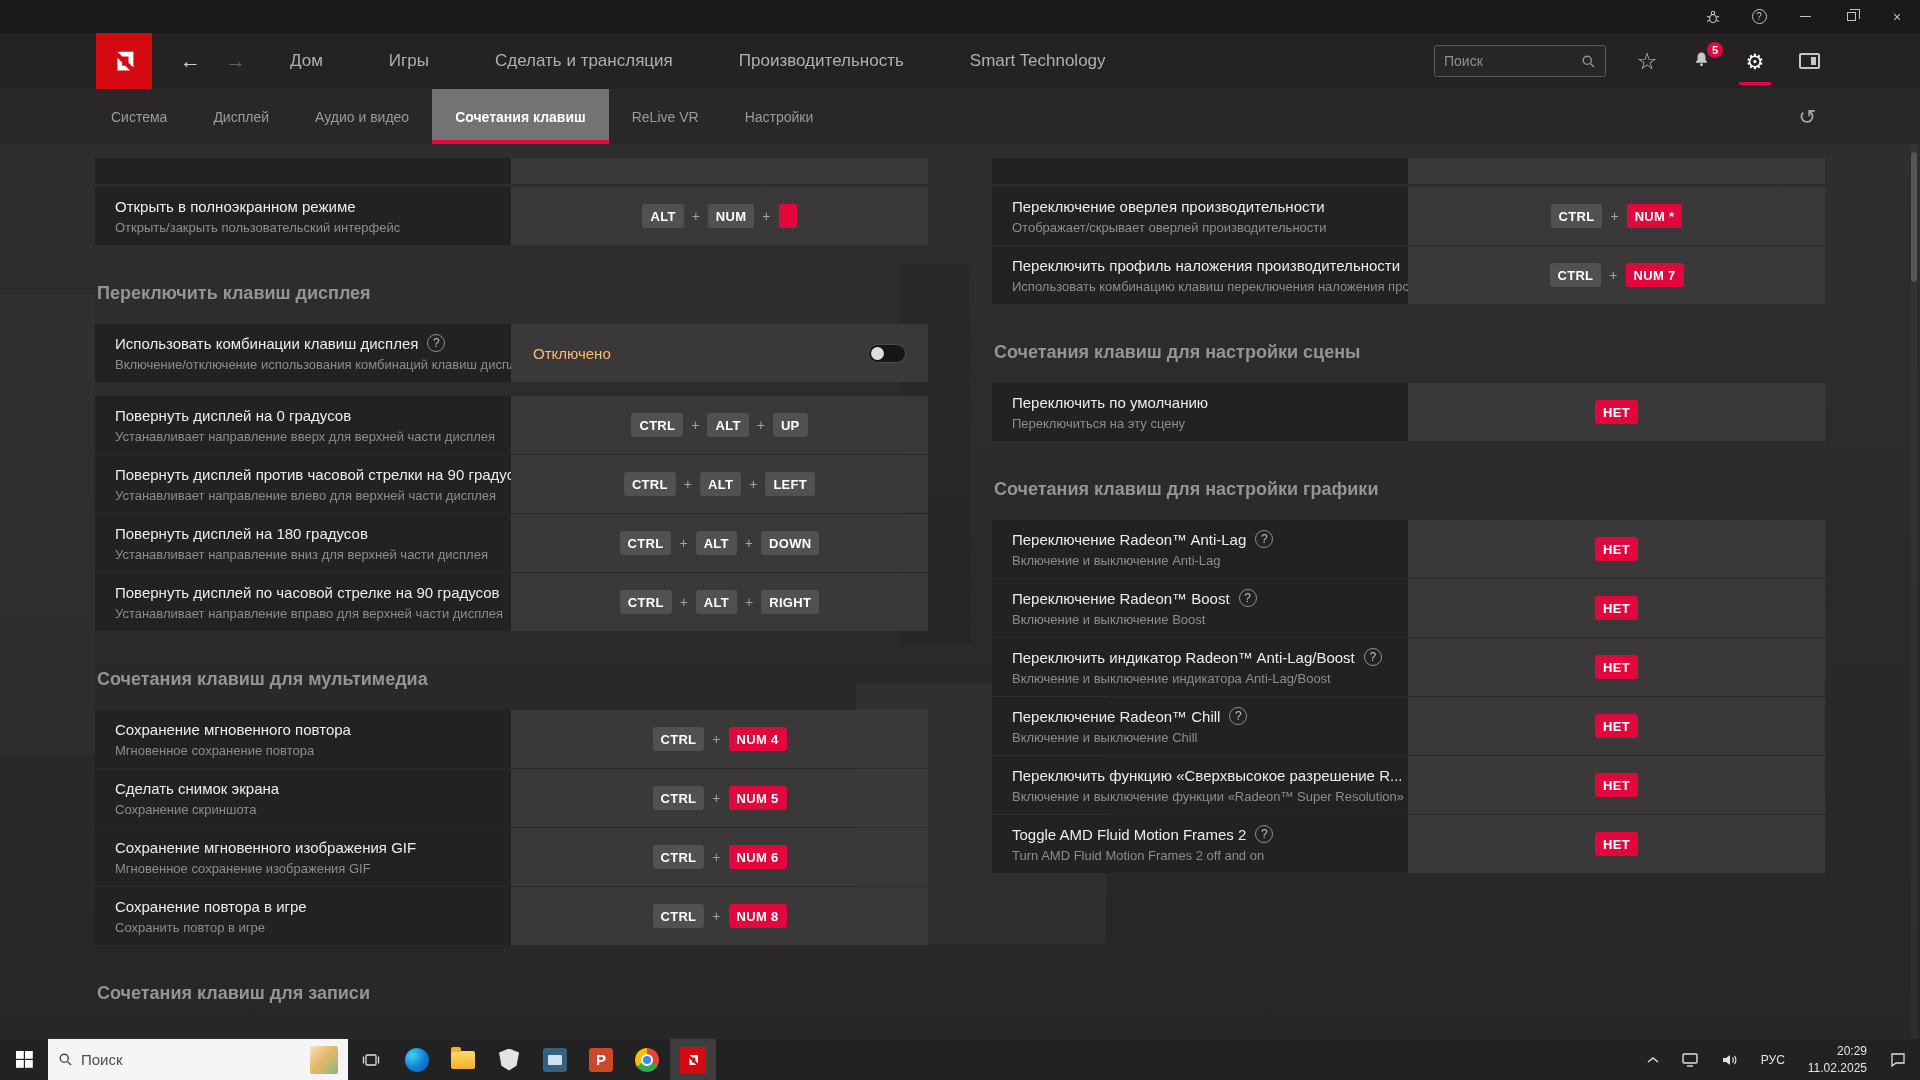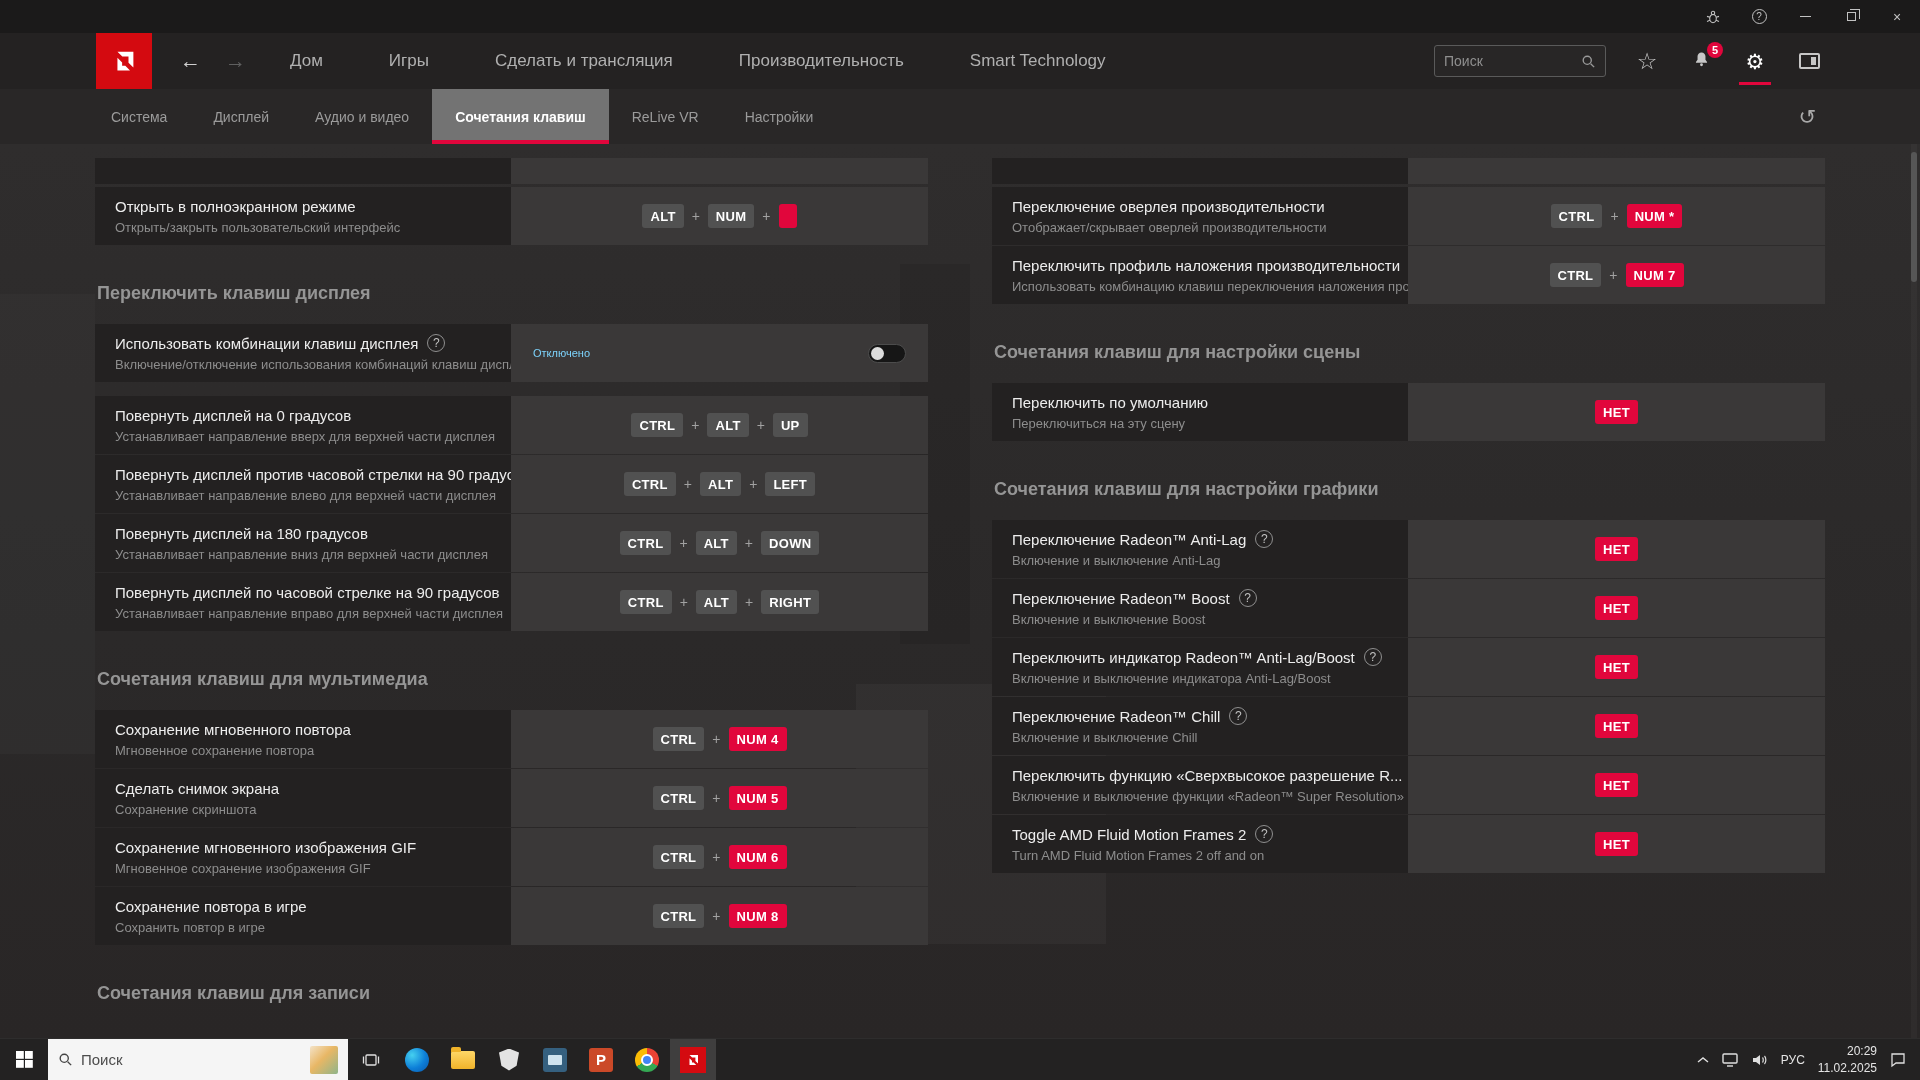"Отключено" .value-text { color: #7dd3fc -> #fdba74; font-size: 11px -> 15px }
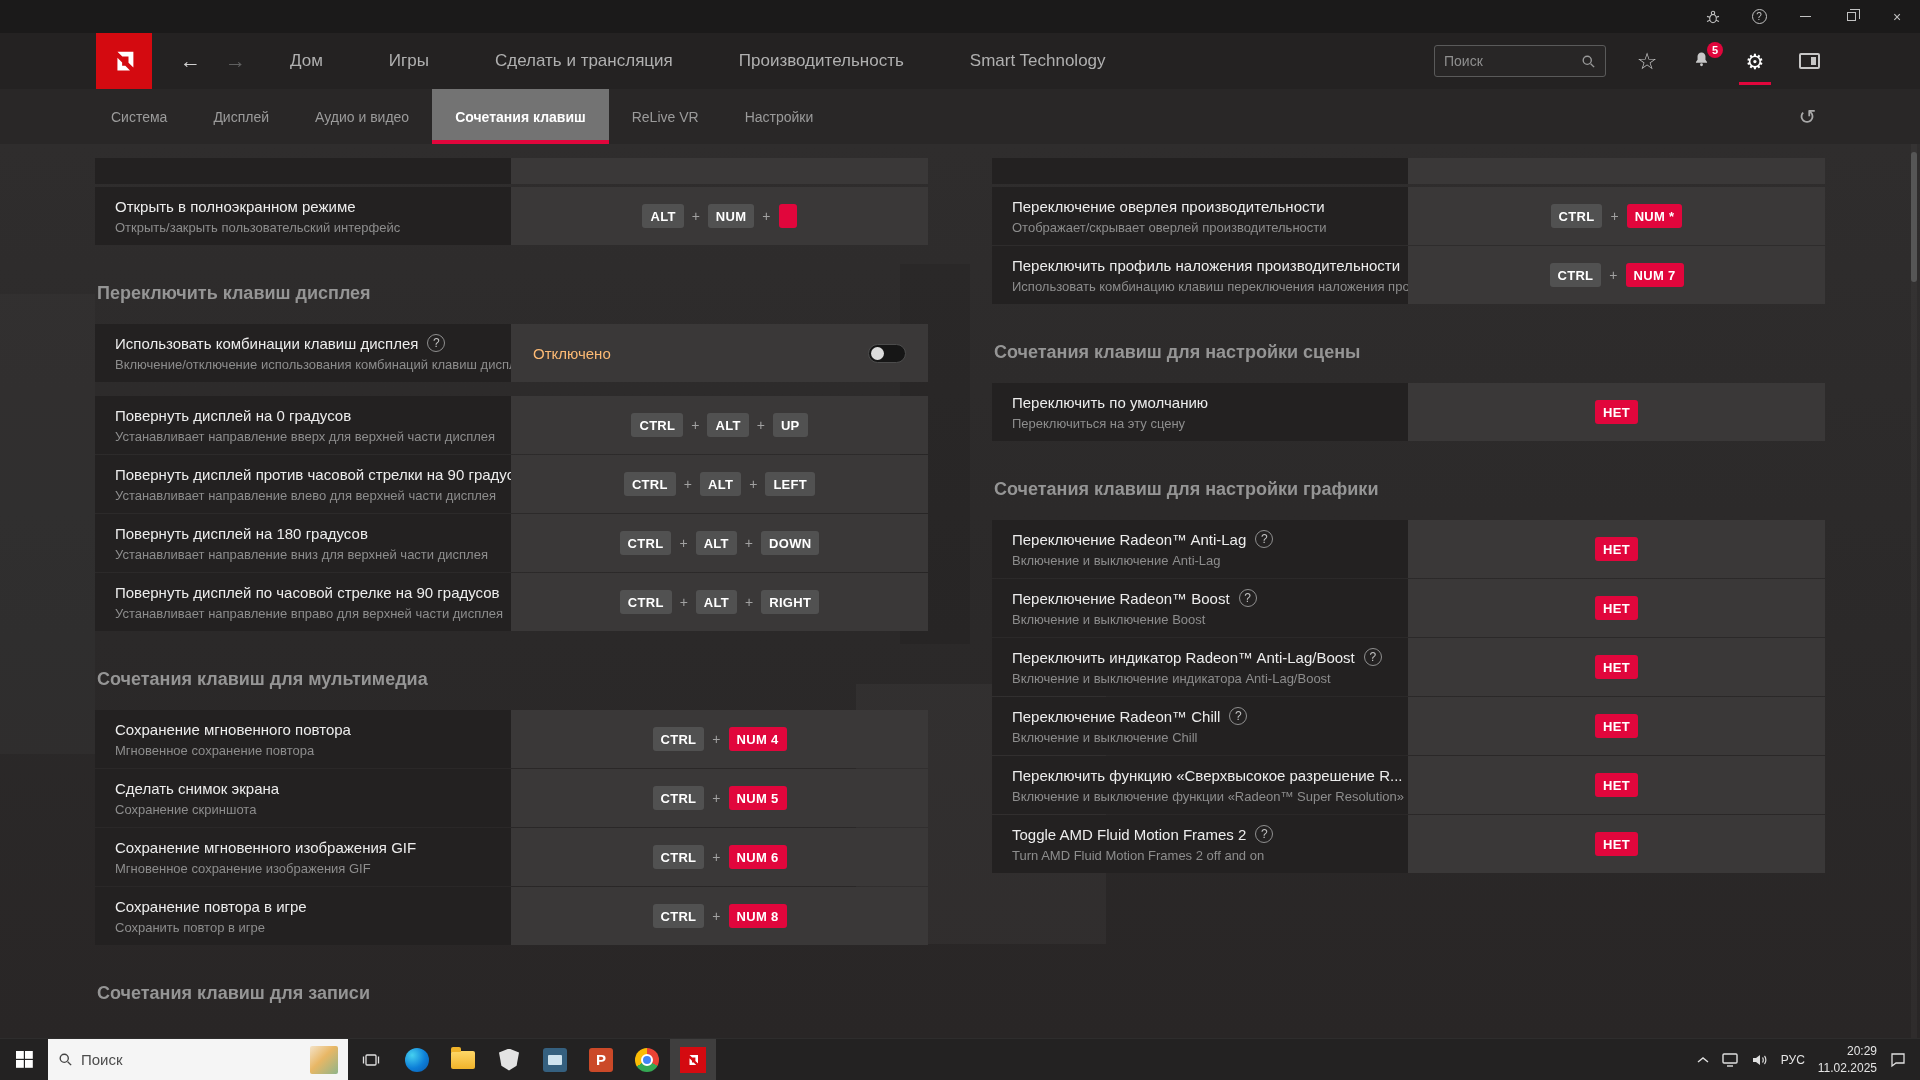"РУС" .tray { gap: 13px -> 23px }
